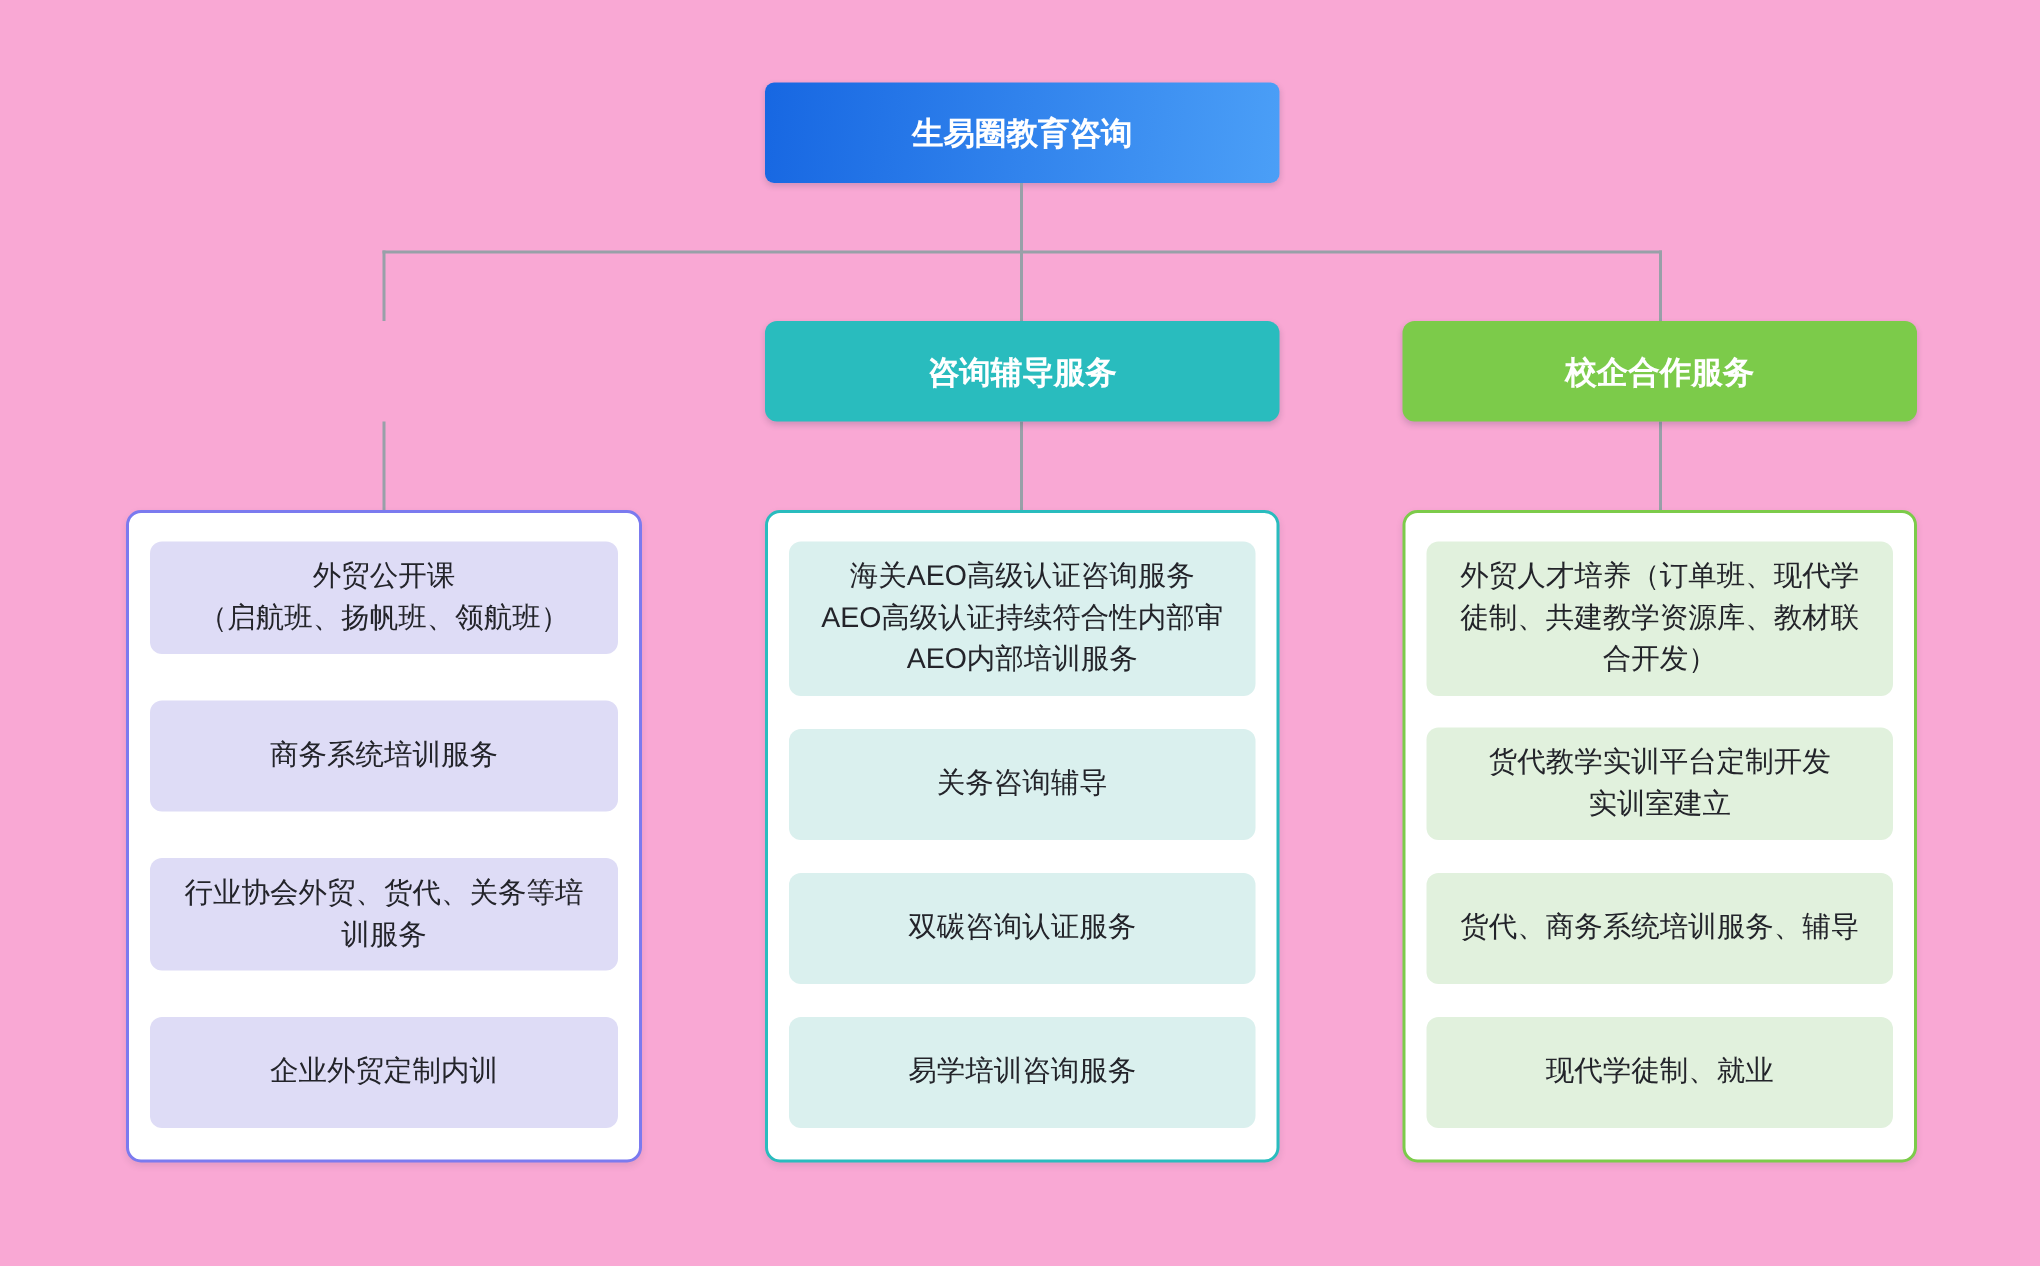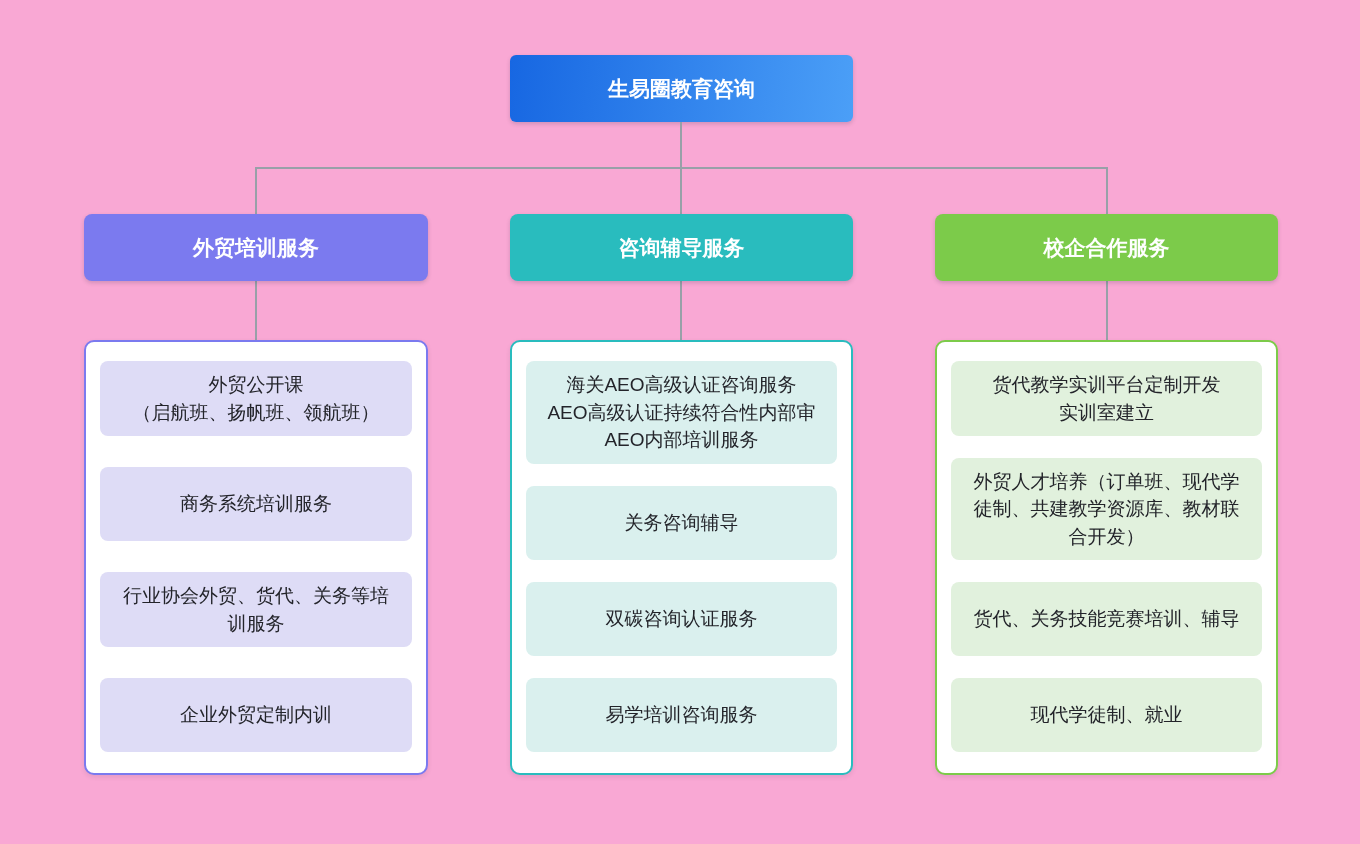"外贸培训服务" div.node { html: <div>外贸培训服务</div> -> none }
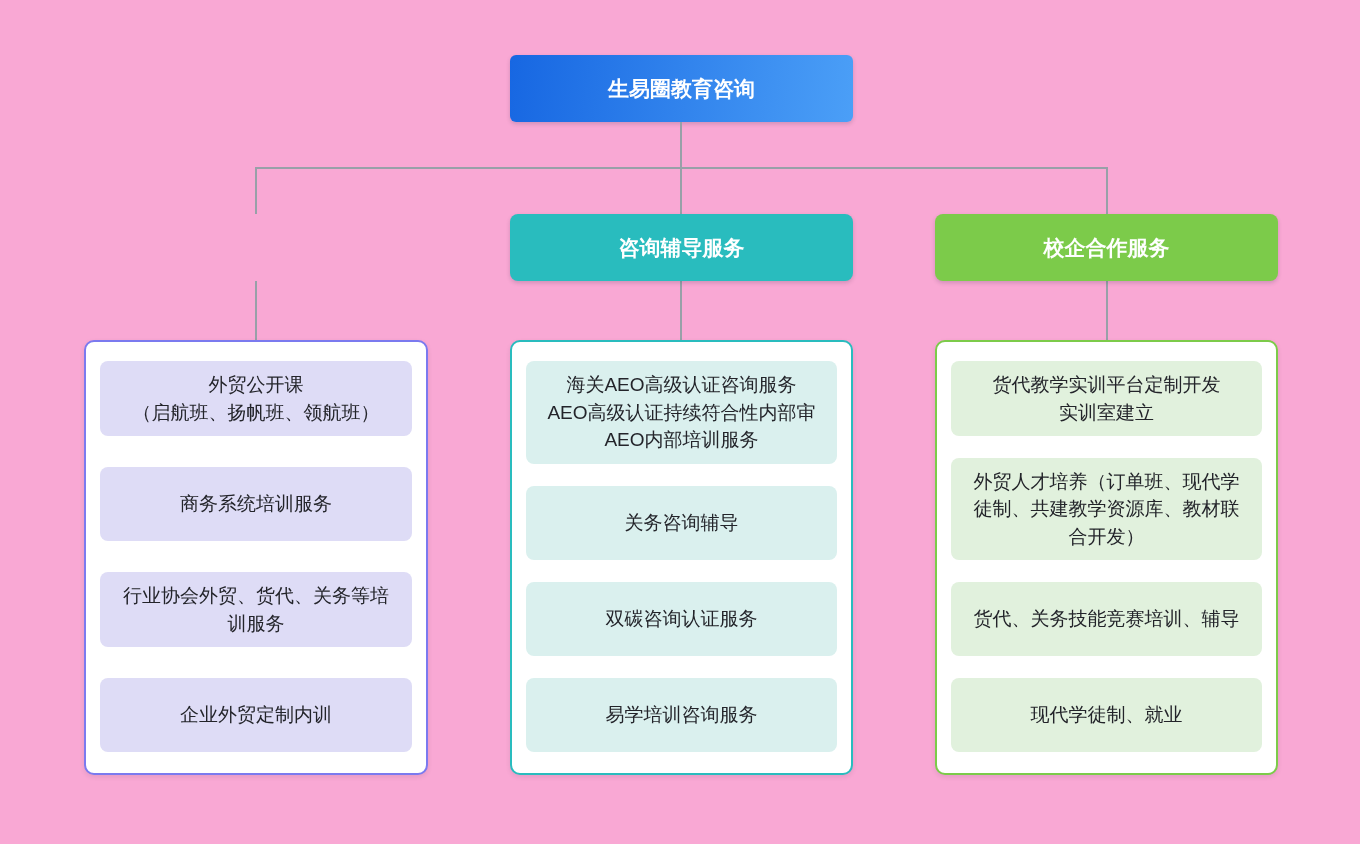"货代教学实训平台定制开发" div.leaf { order: before "外贸人才培养（订单班、现代学徒制、共建教学资源库、教材联合开发）" -> after "外贸人才培养（订单班、现代学徒制、共建教学资源库、教材联合开发）" }
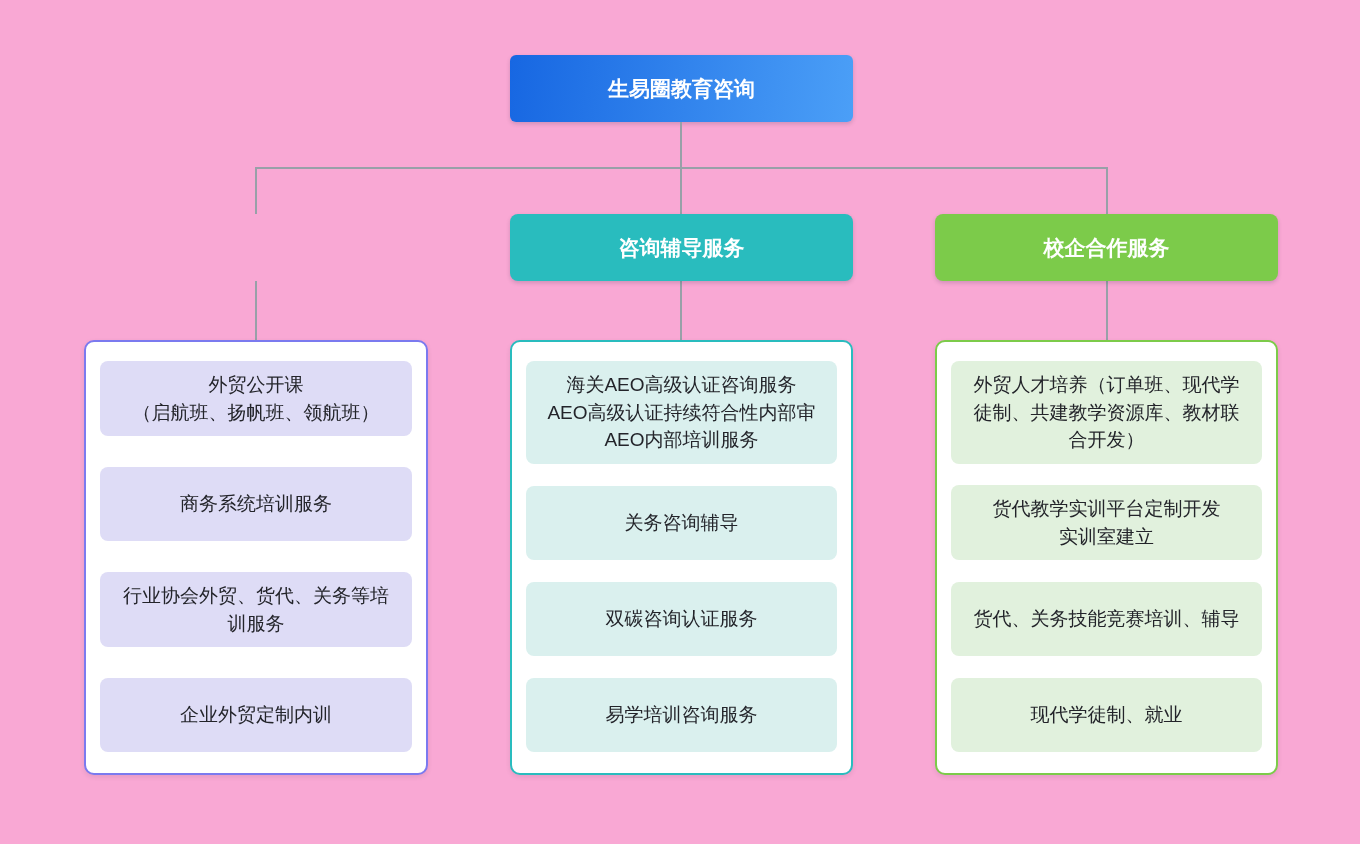"货代、关务技能竞赛培训、辅导" div.leaf { text: 关务技能竞赛培训 -> 商务系统培训服务 }
